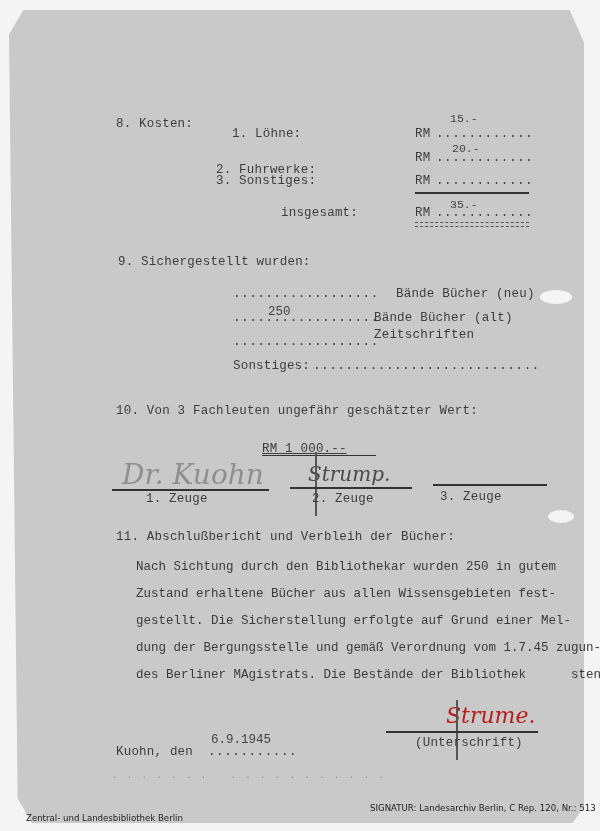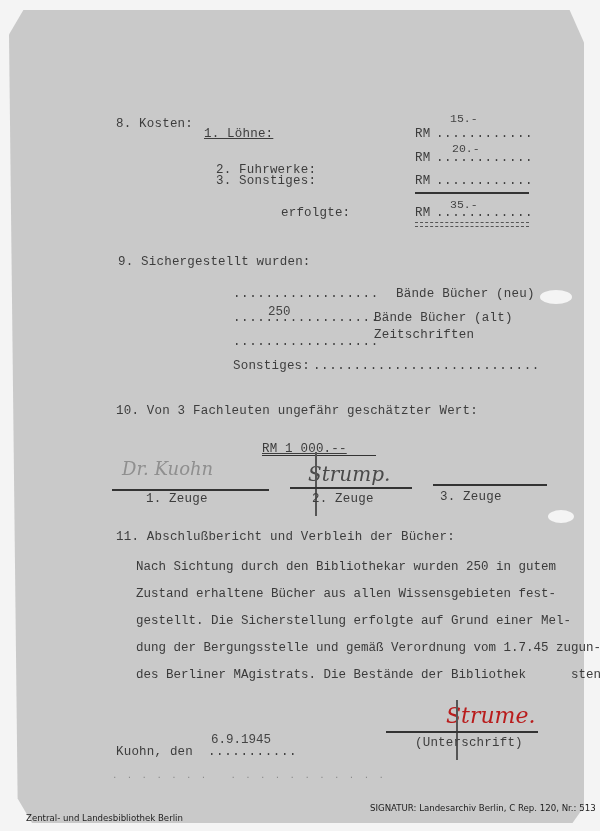"1. Löhne:" div.t { left: 204px -> 232px; text-decoration: underline -> none }
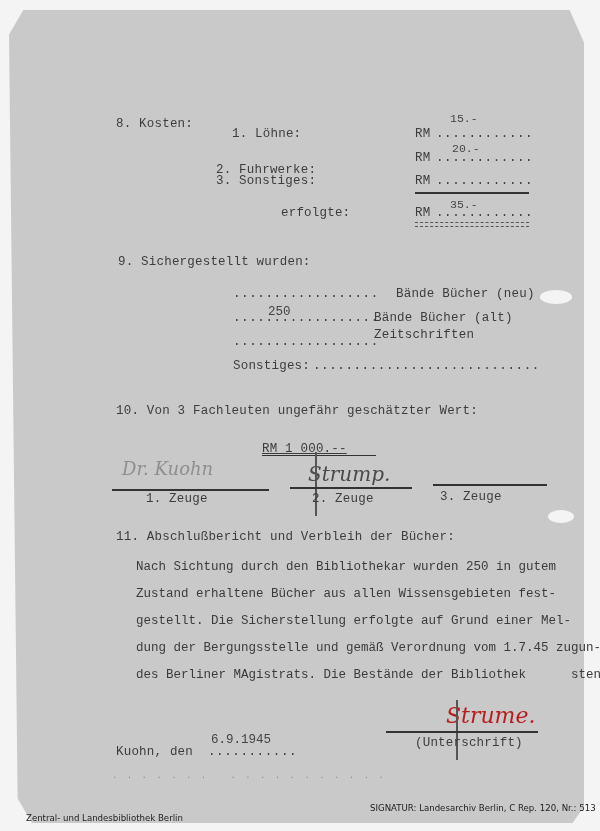"erfolgte:" div.t { text: erfolgte -> insgesamt }
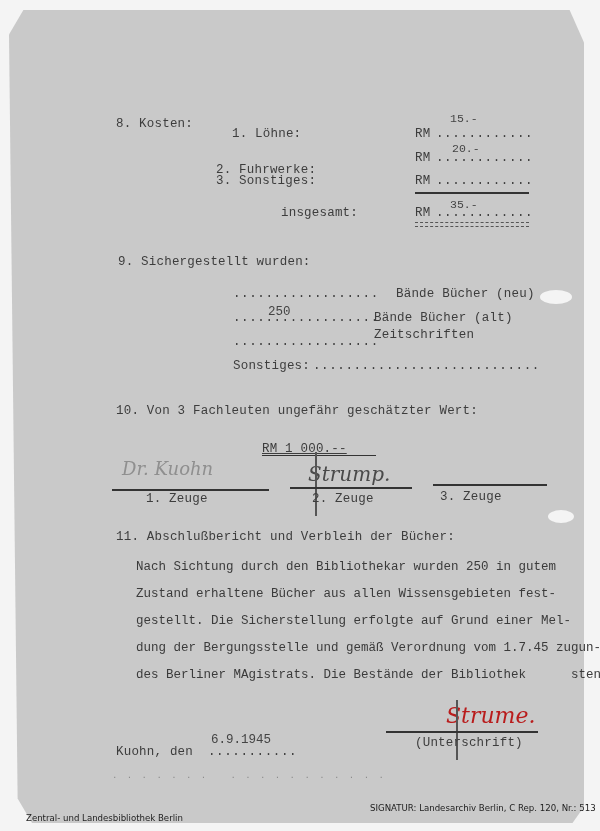"Dr. Kuohn" div.sig { font-size: 18px -> 28px }
